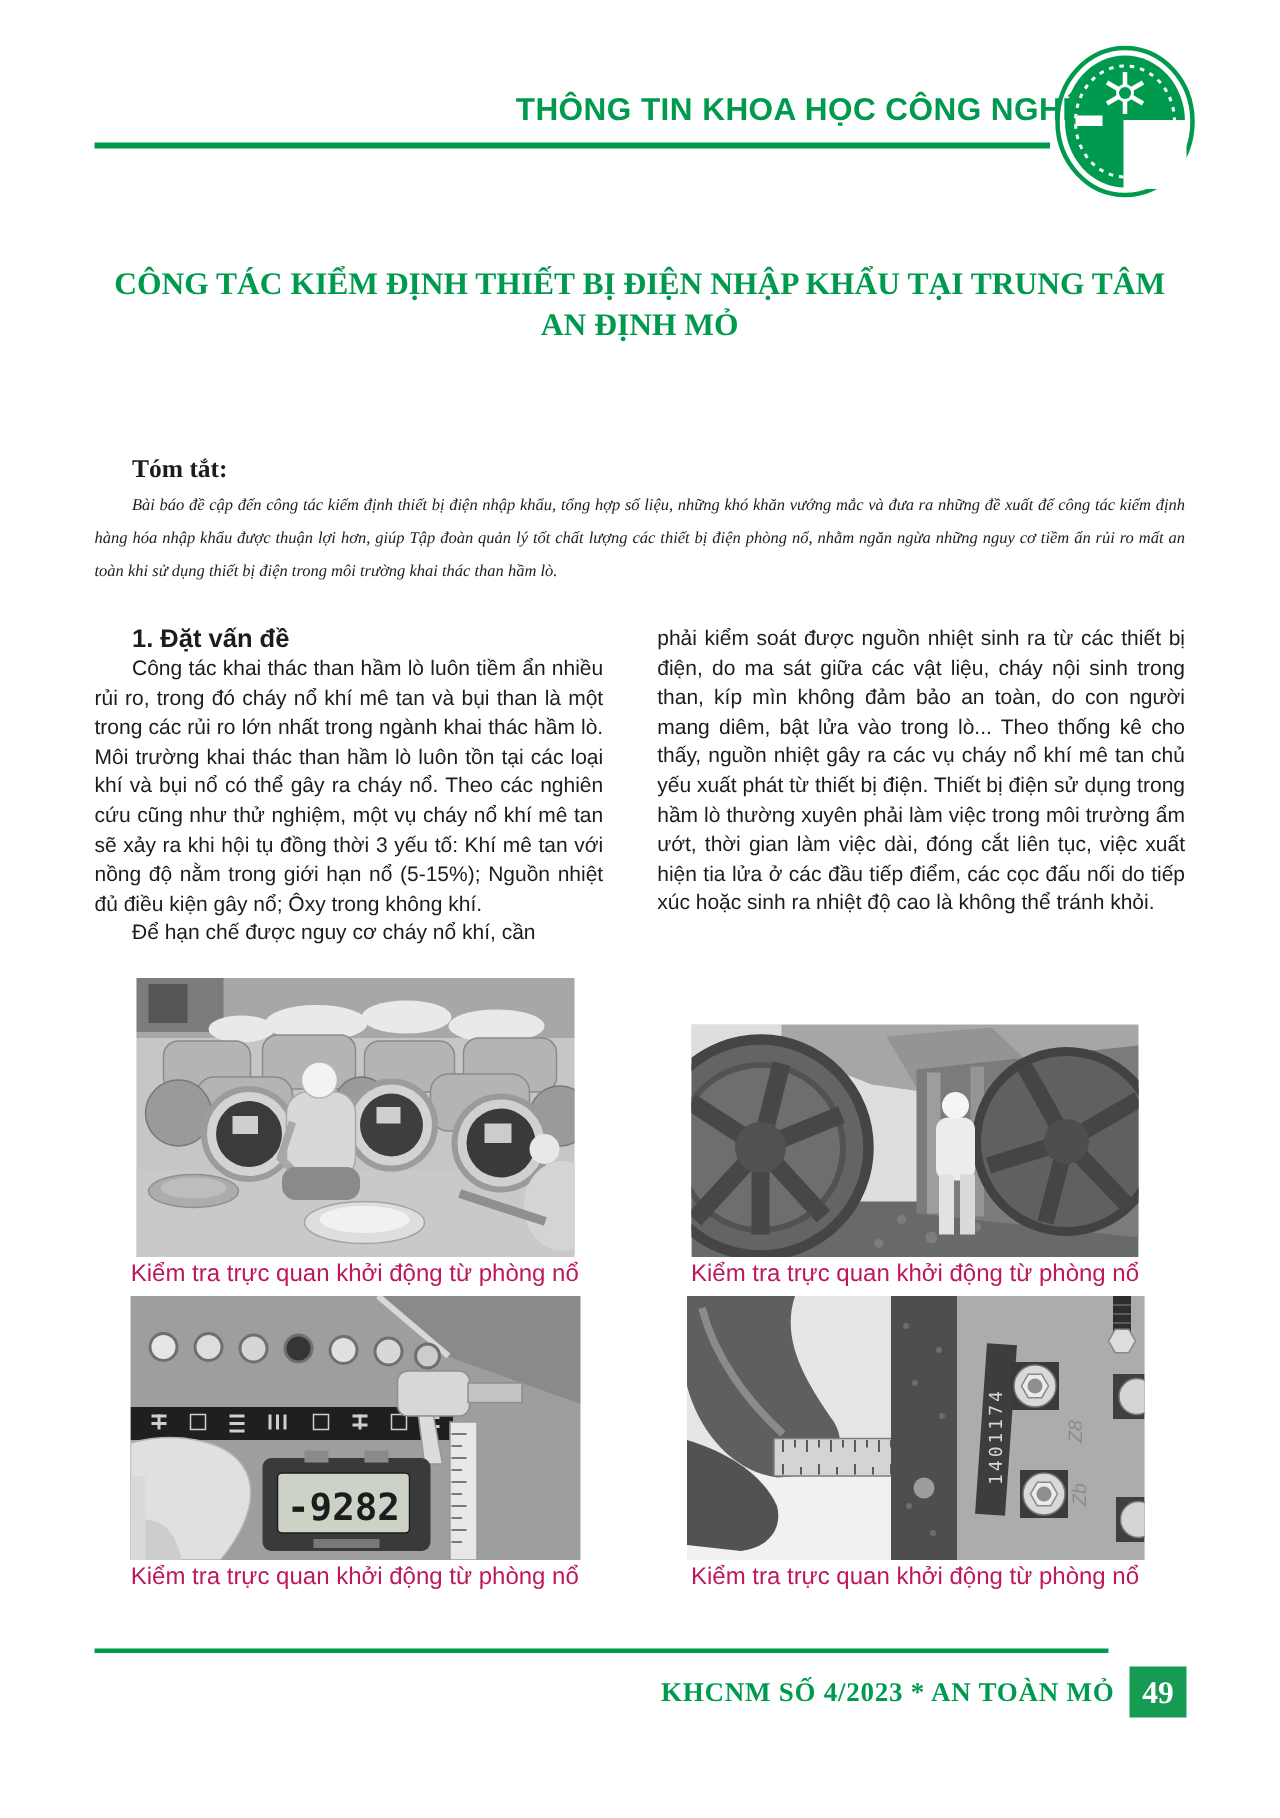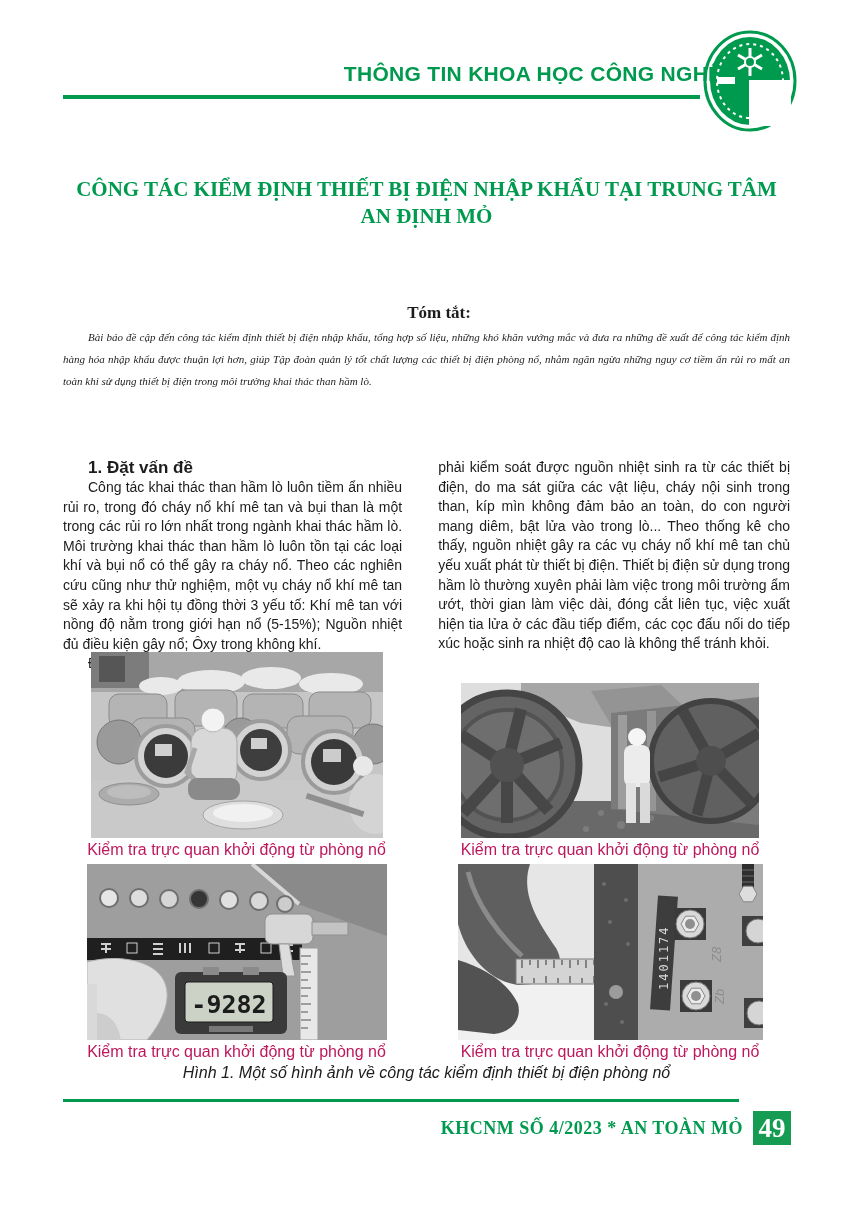"Tóm tắt:" .abstract-label { text-align: center -> none }
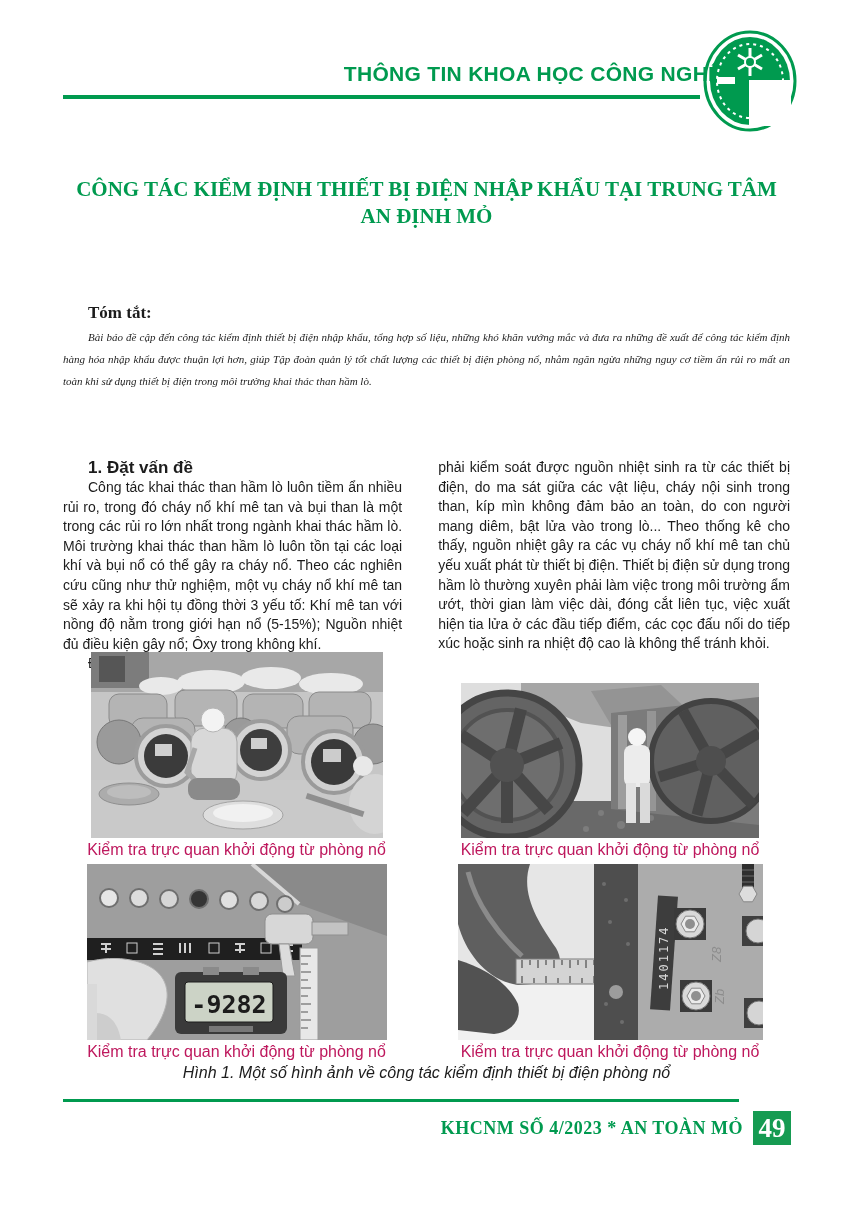"1. Đặt vấn đề" .columns { margin-top: 42px -> none }
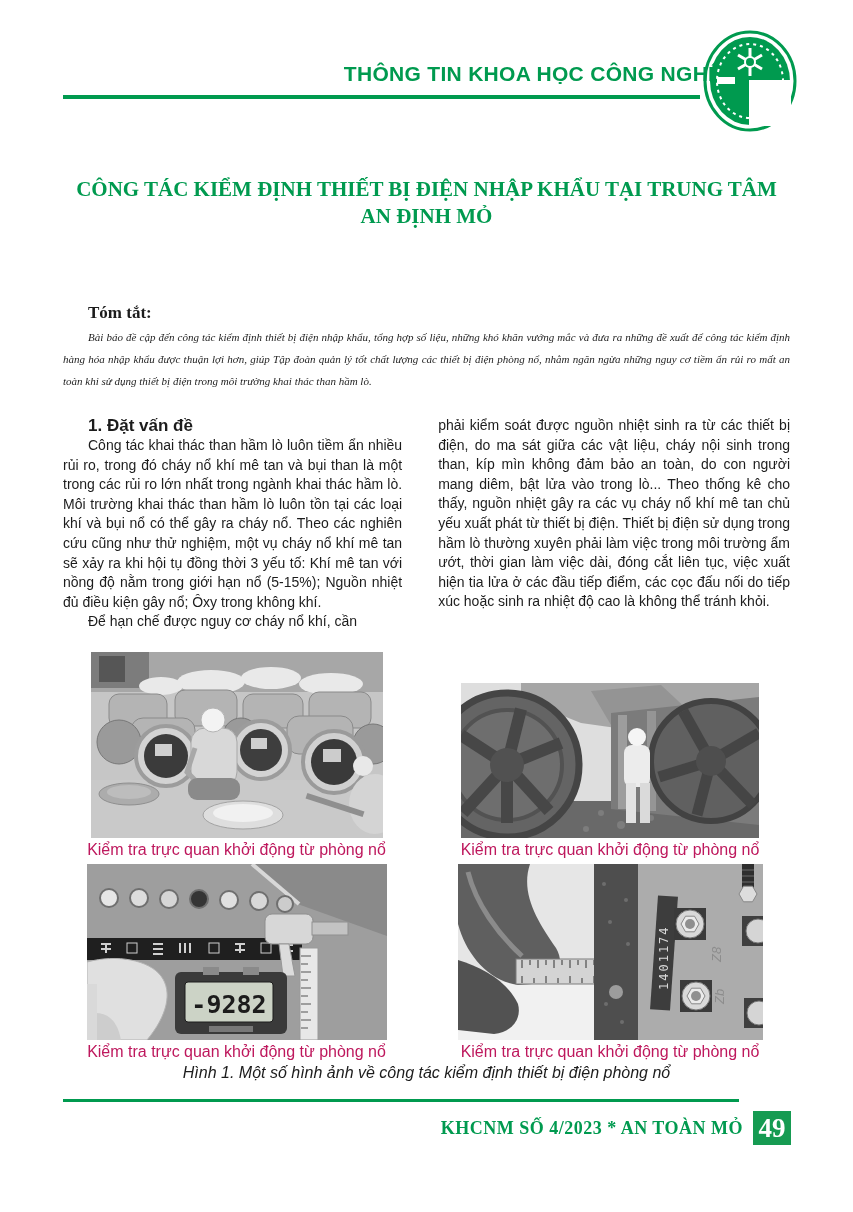"Hình 1. Một số hình" div.figure-title { html: <div>Hình 1. Một số hình ảnh về công tác kiểm định thiết bị điện phòng nổ</div> -> none }
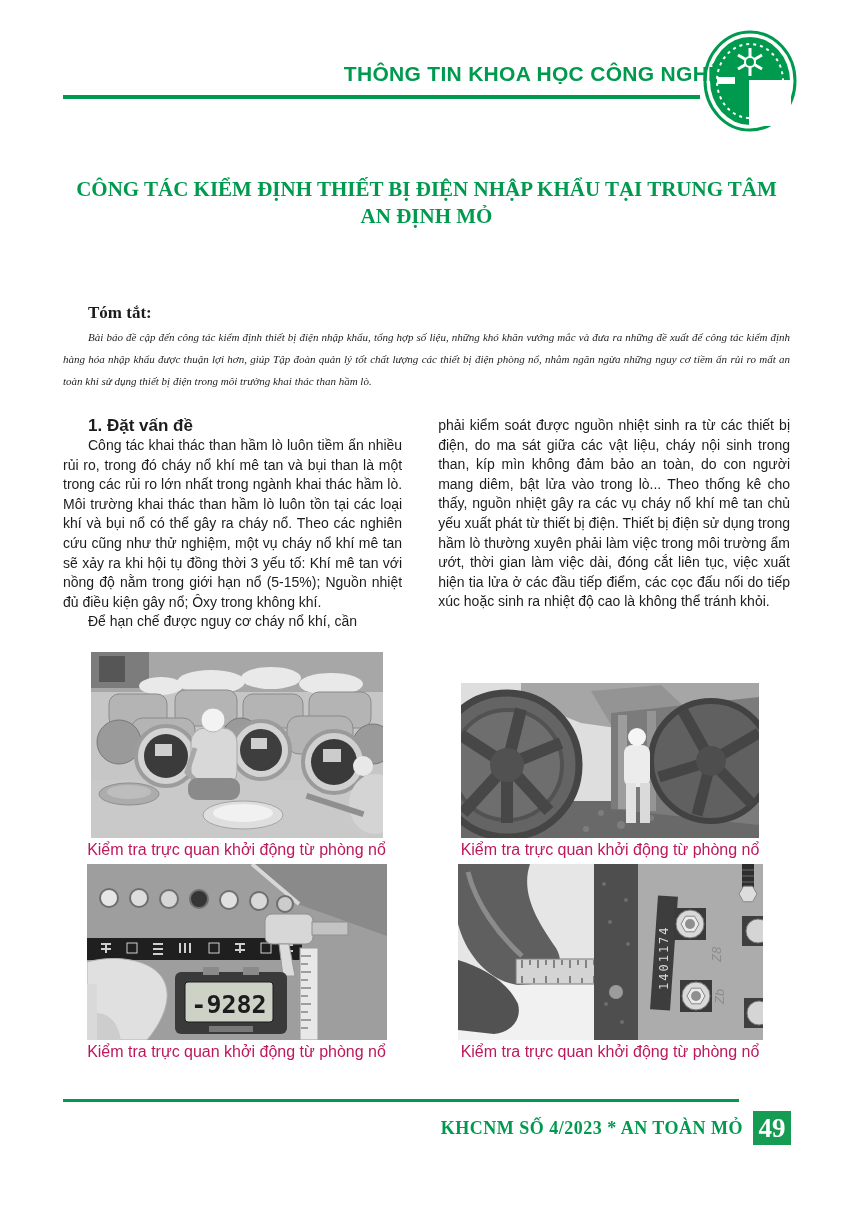"49" .page-badge { font-size: 27px -> 21px }
